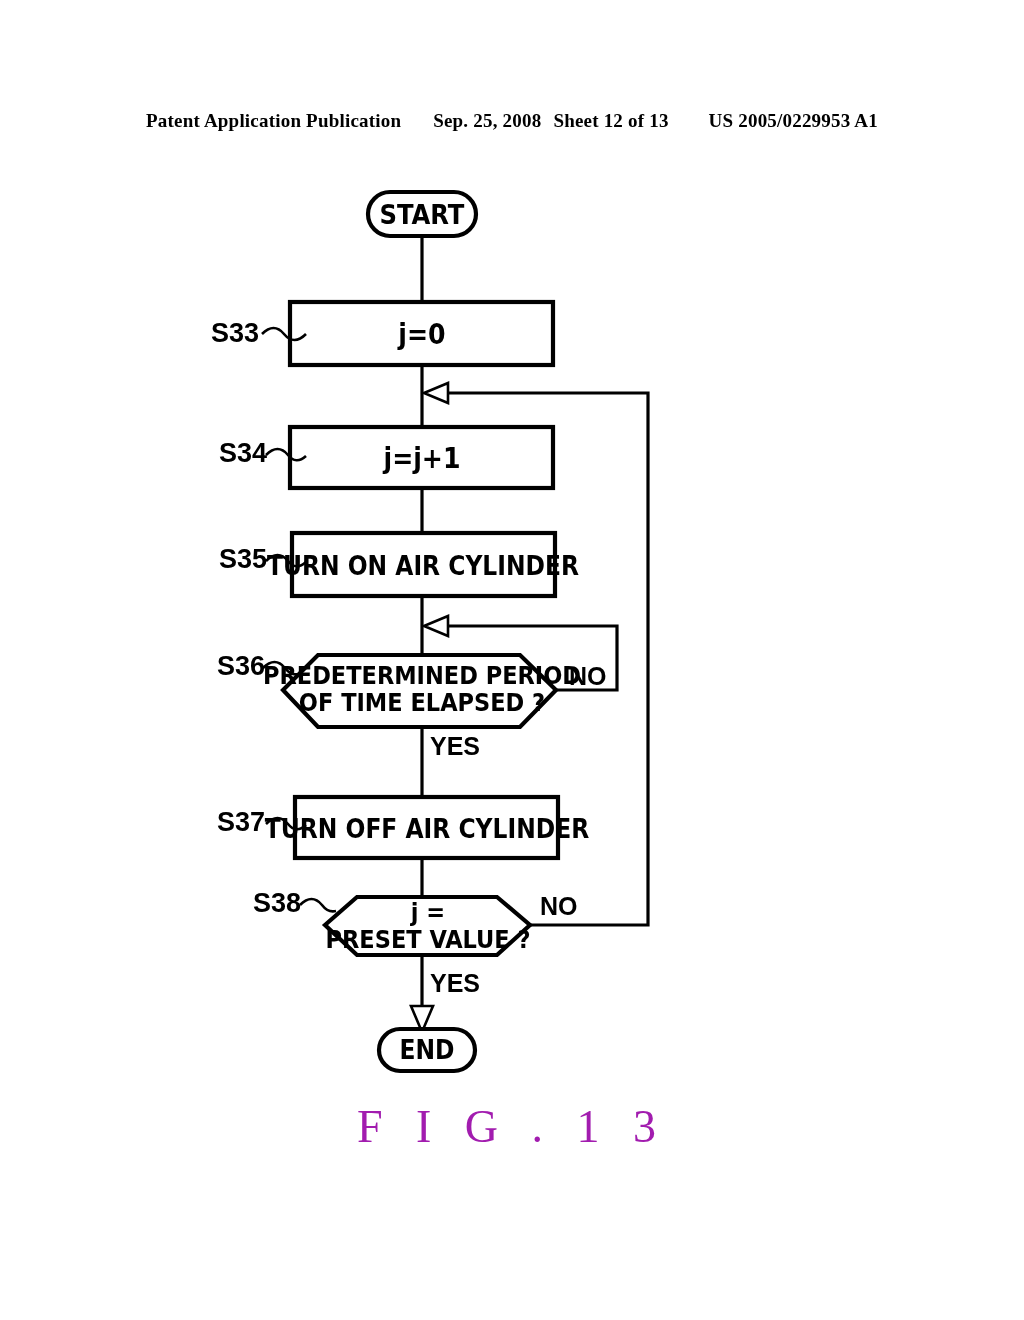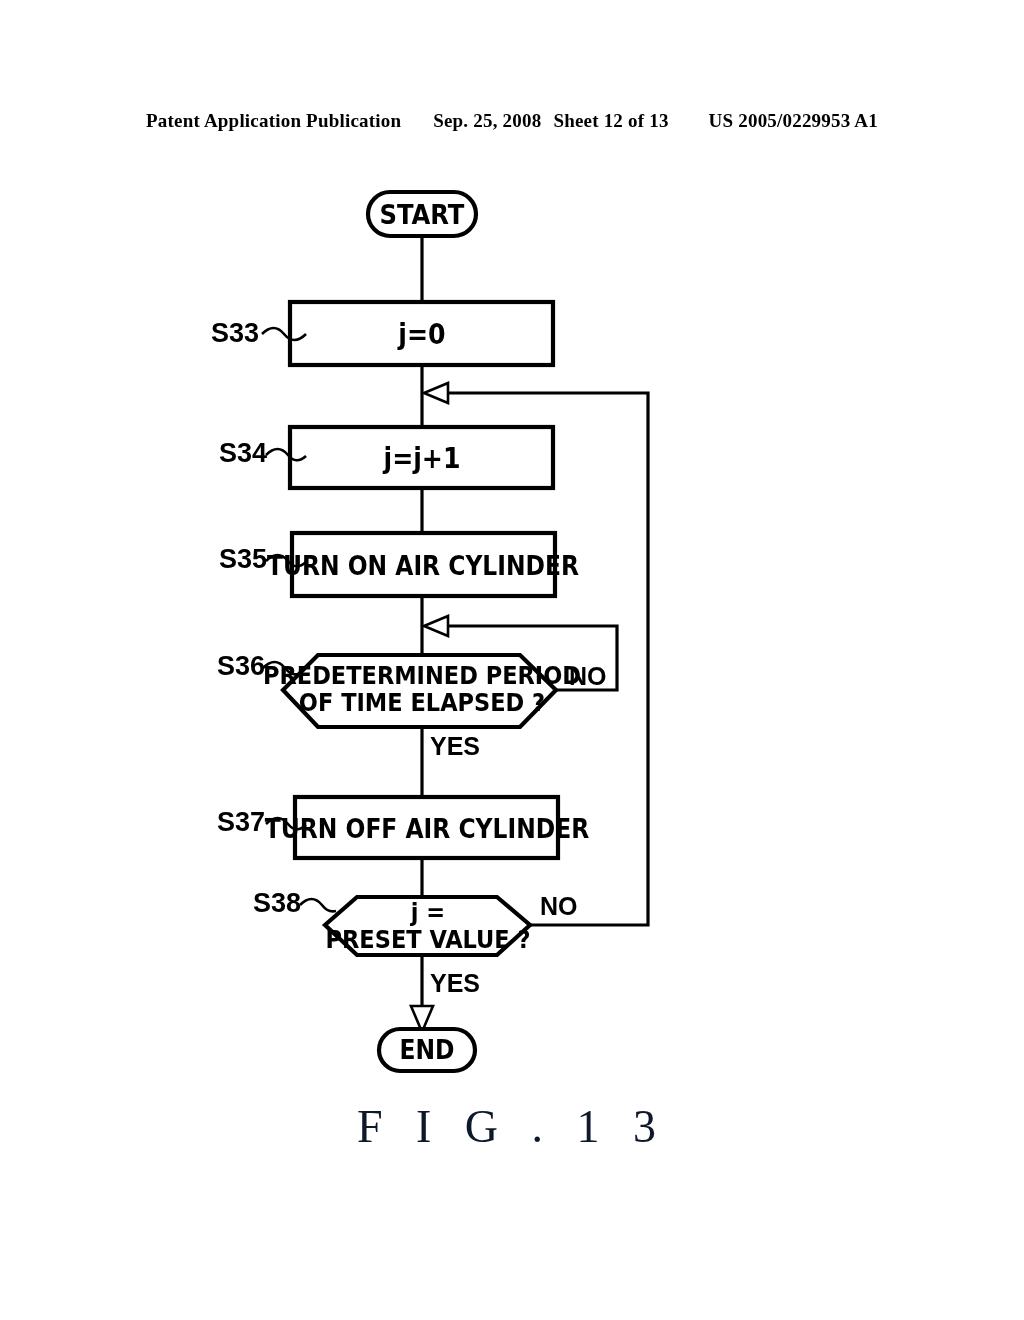"F I G . 1" .fig-caption { color: #0f172a -> #a21caf }
